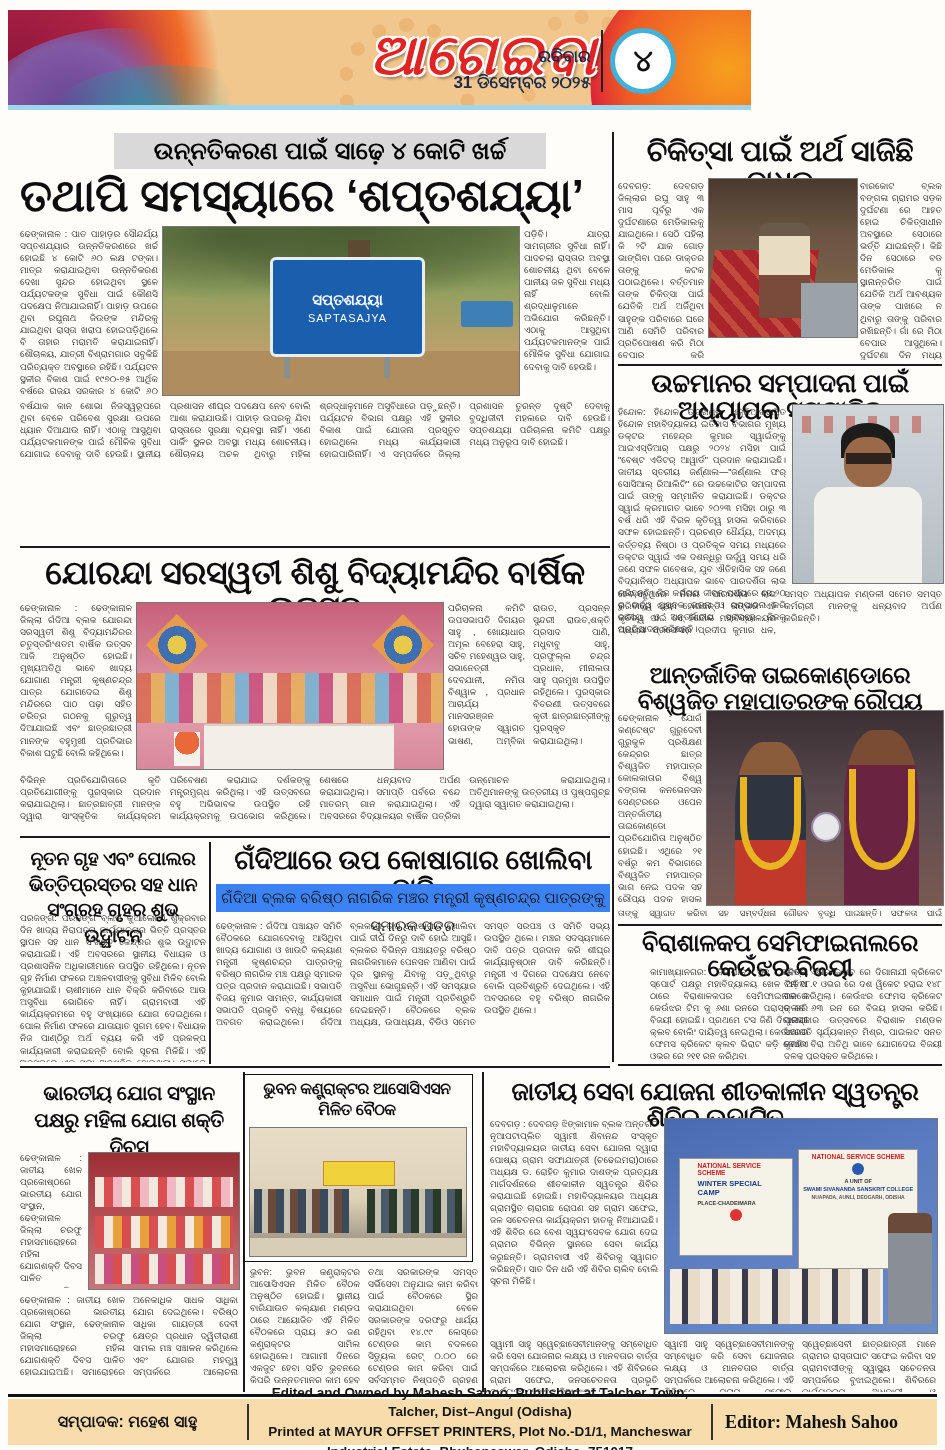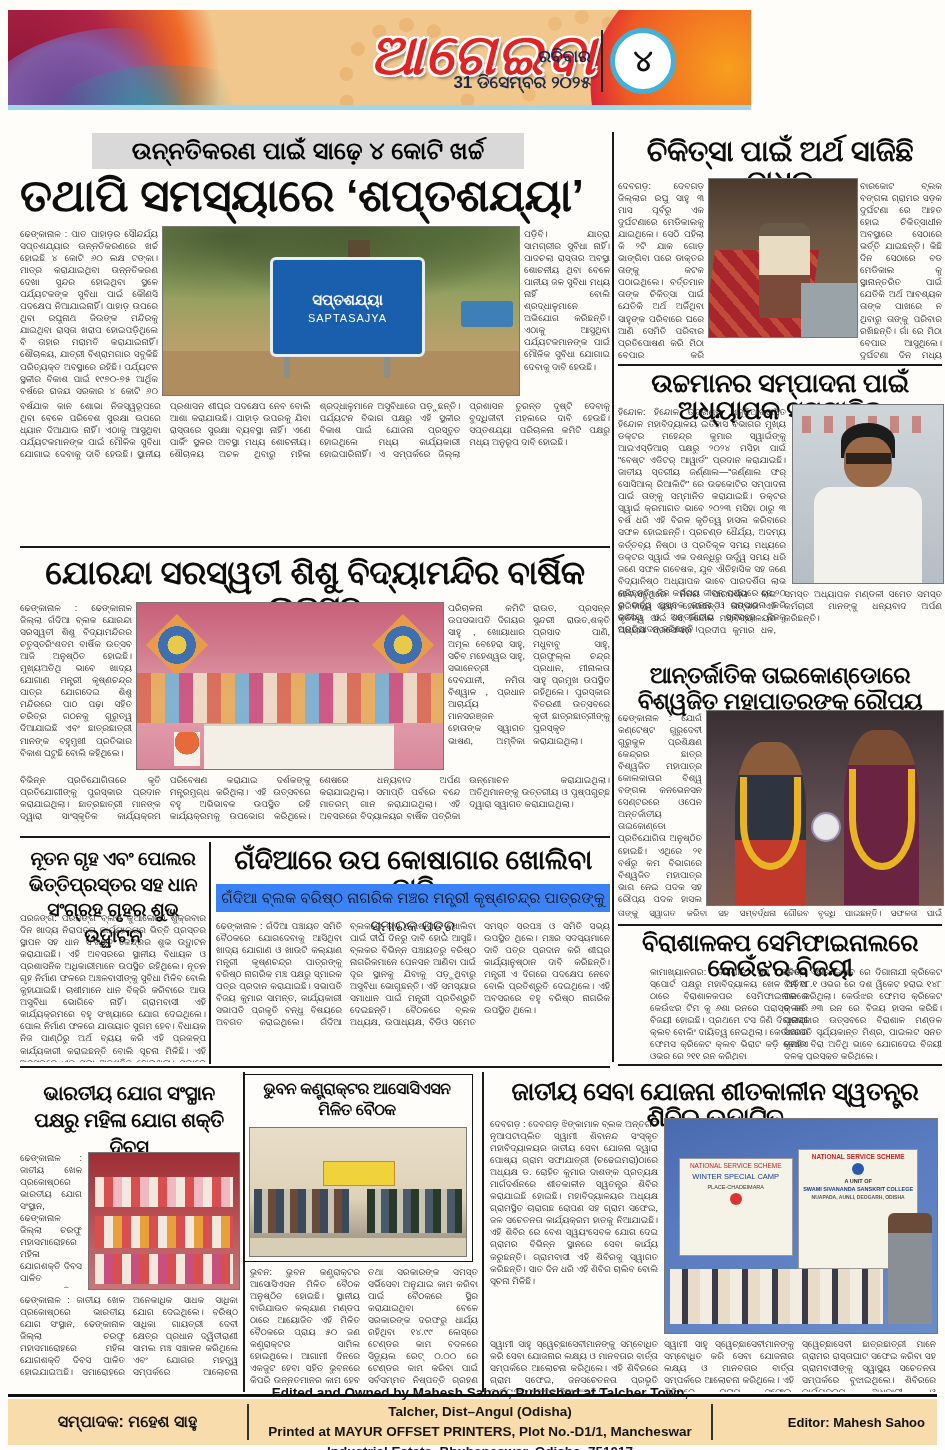"ଉନ୍ନତିକରଣ ପାଇଁ ସାଢ଼େ ୪ କୋଟି" .kicker { margin-left: none -> 22px }
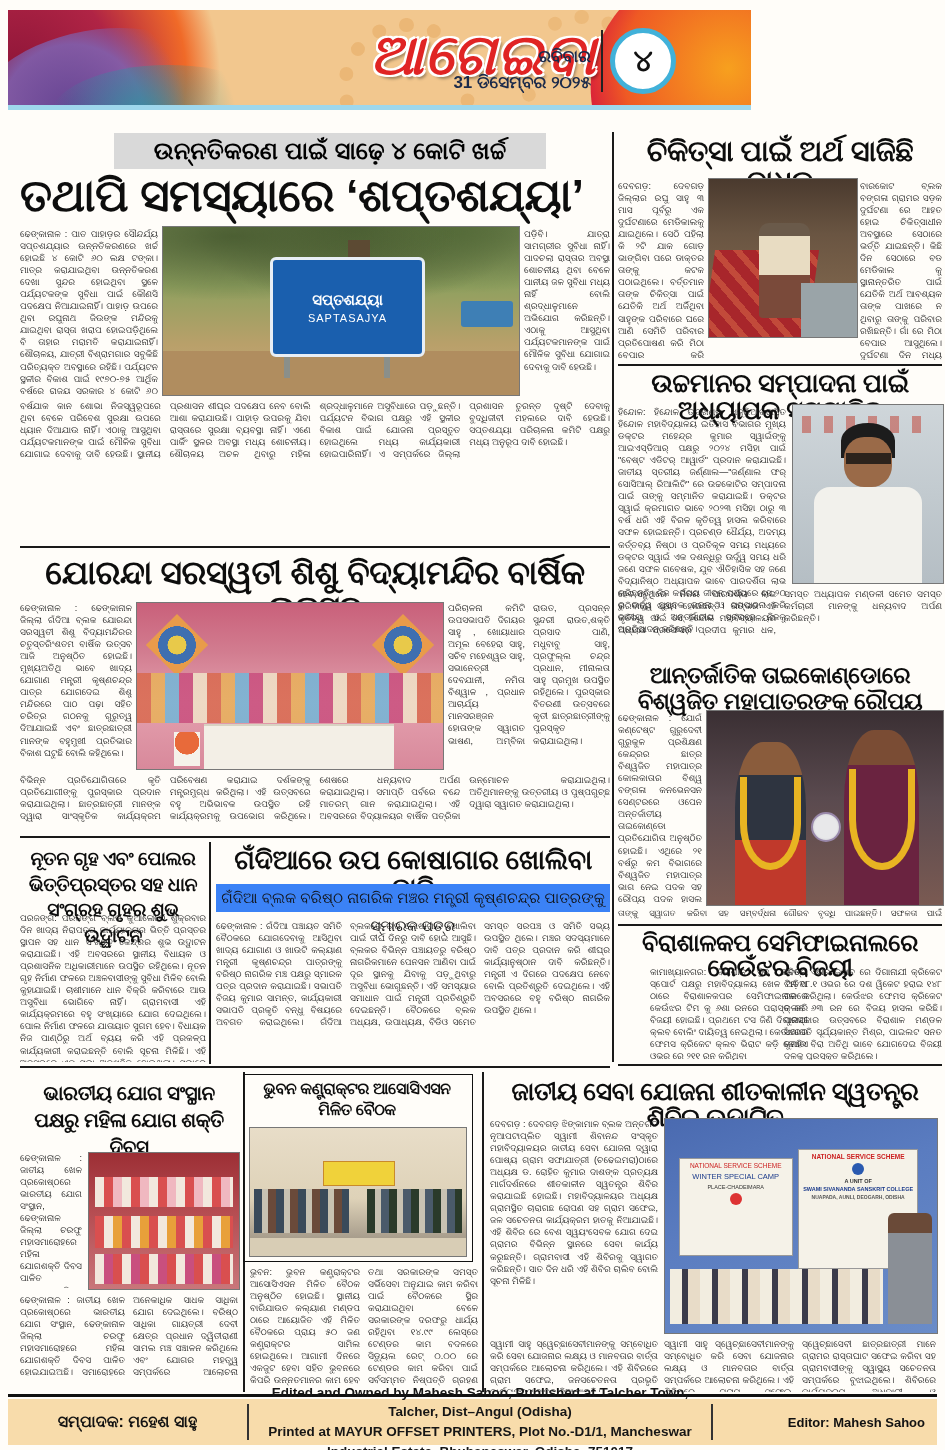"WINTER SPECIAL CAMP" div.abs { font-weight: 400 -> 700; padding: 3px 2px -> 3px 18px; text-align: center -> left }
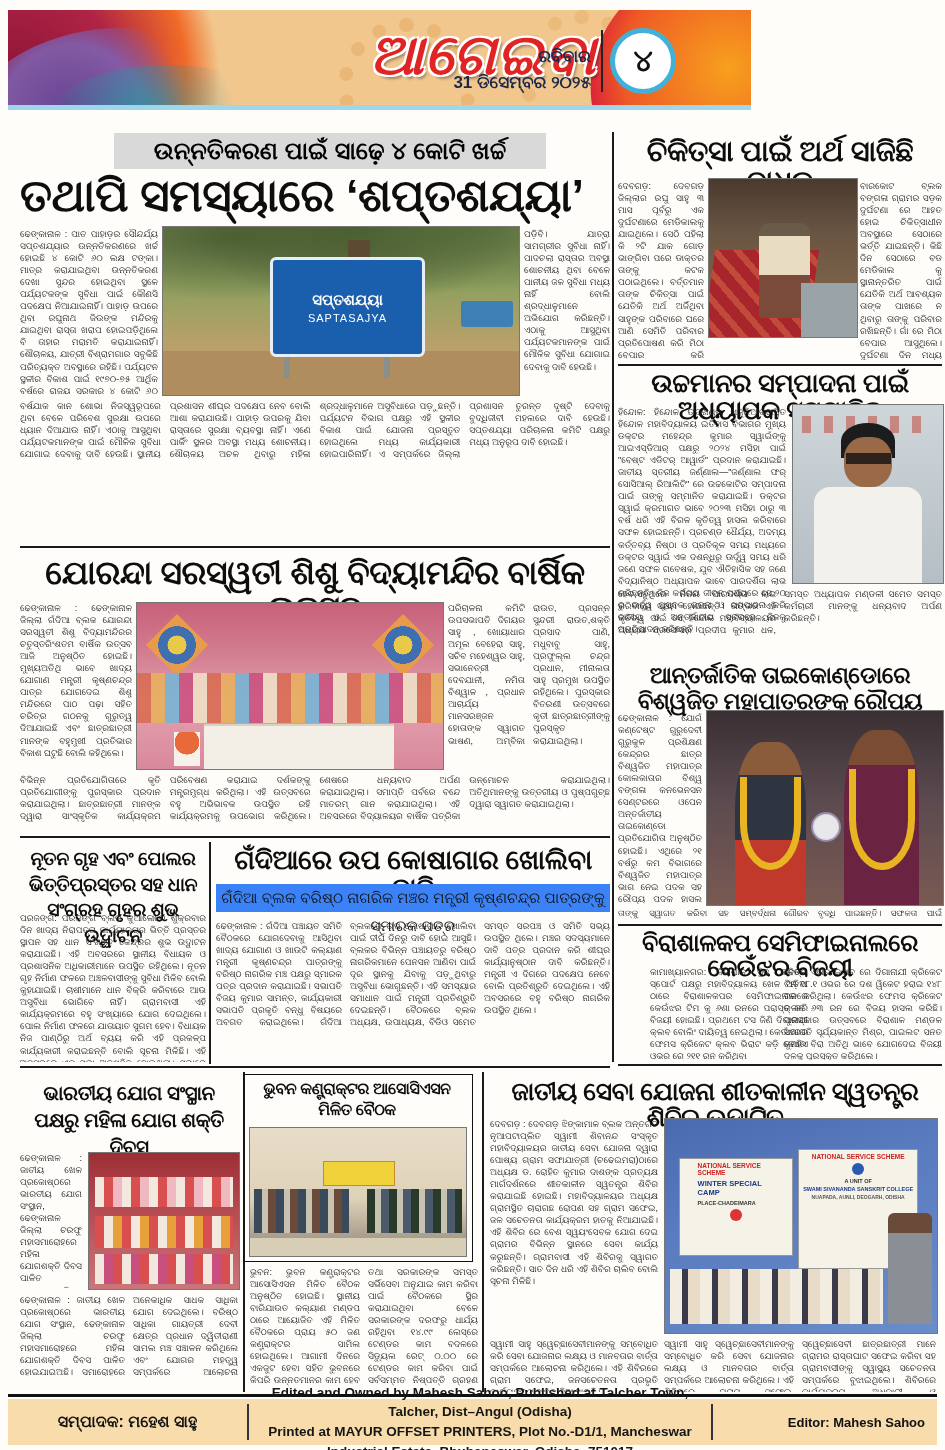"Editor: Mahesh Sahoo" #footer .right { font-family: none -> Liberation Serif, serif; font-size: 13px -> 18px; text-align: right -> left }
